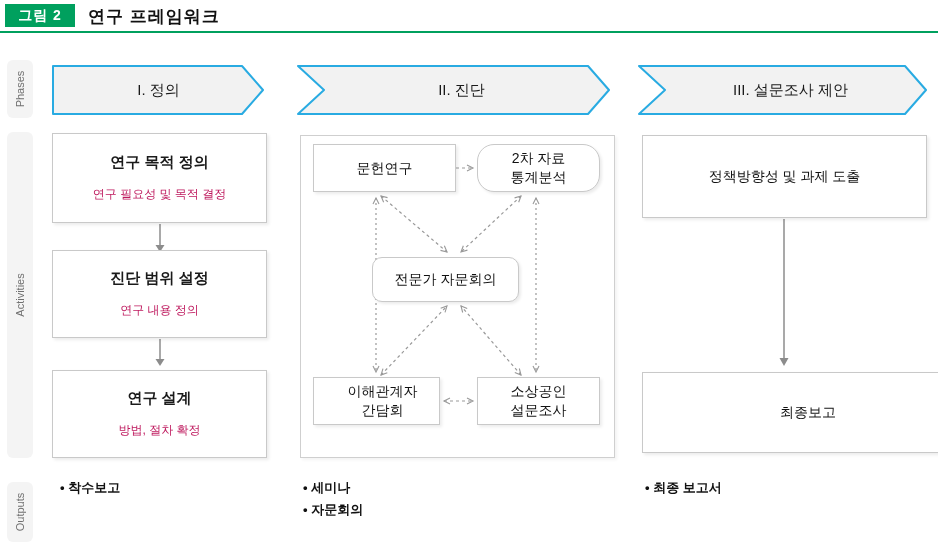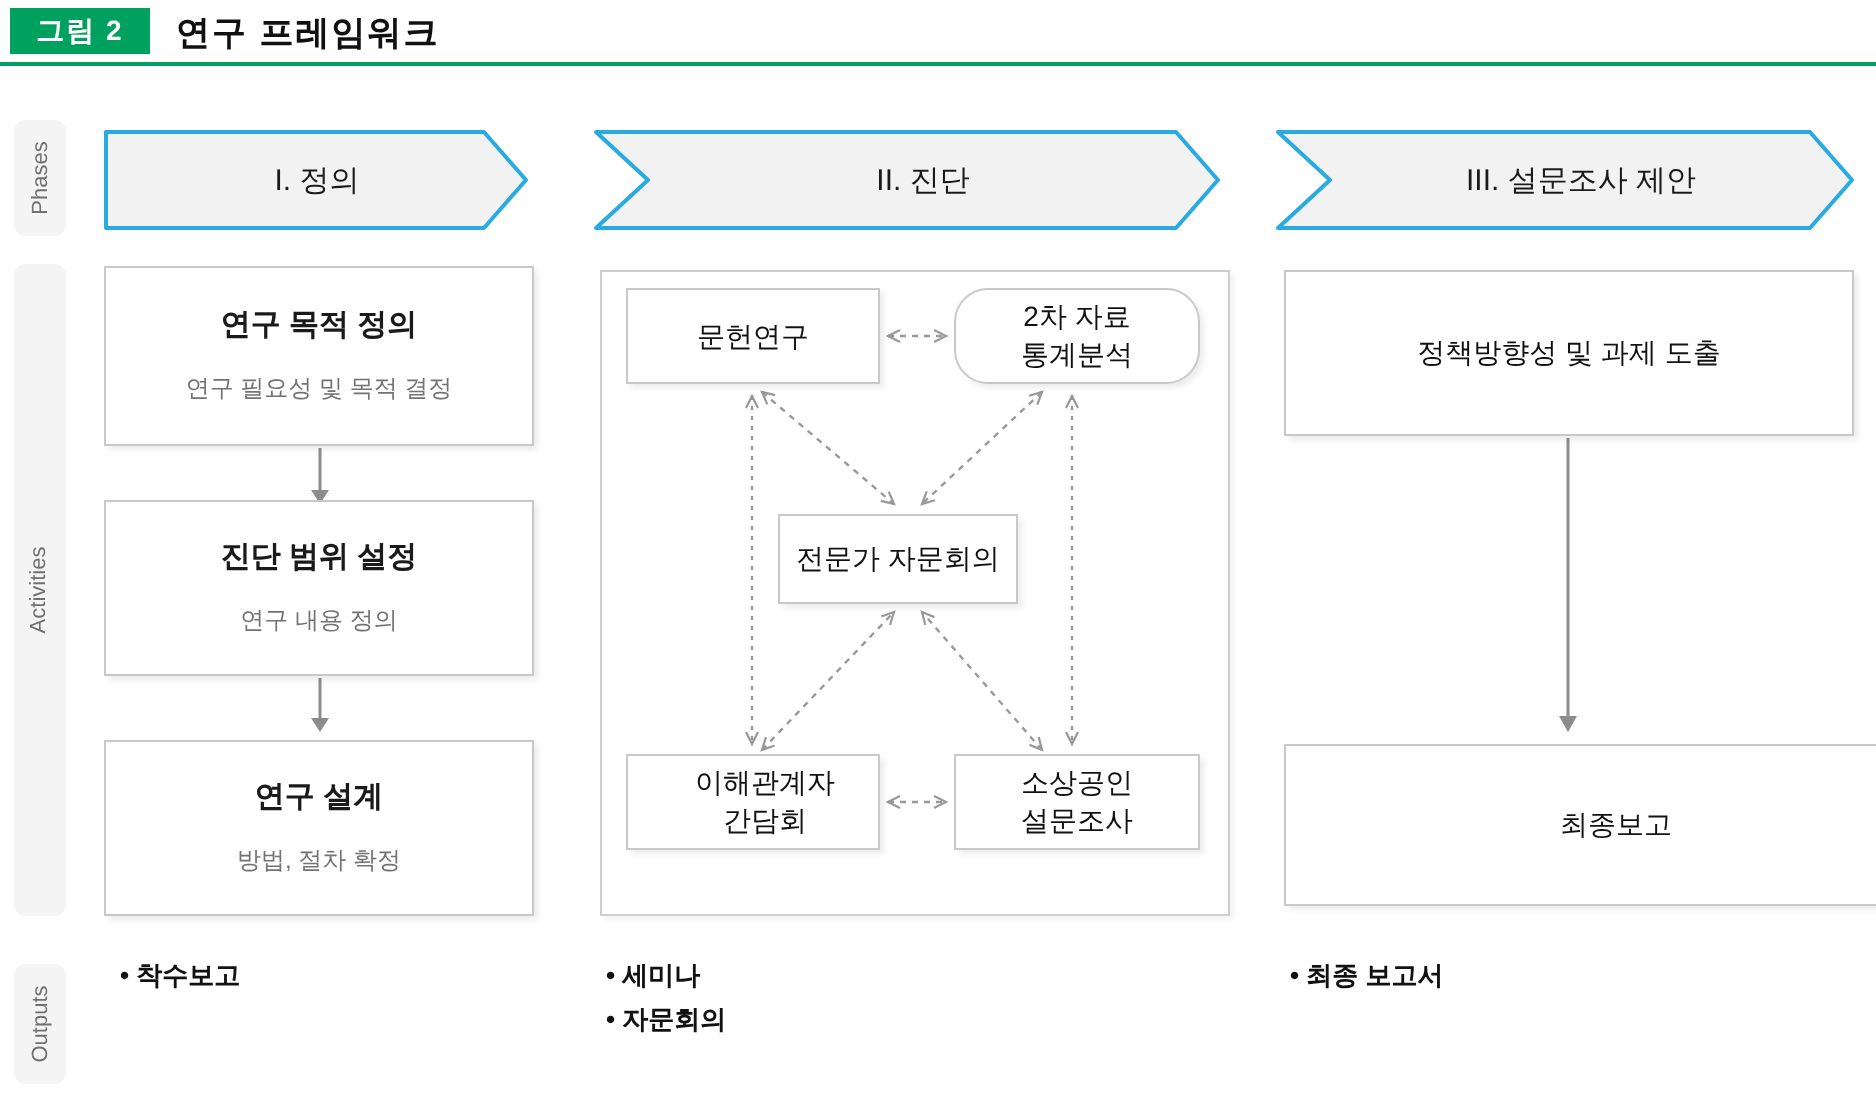"문헌연구" .c2-lit { width: 127px -> 143px }
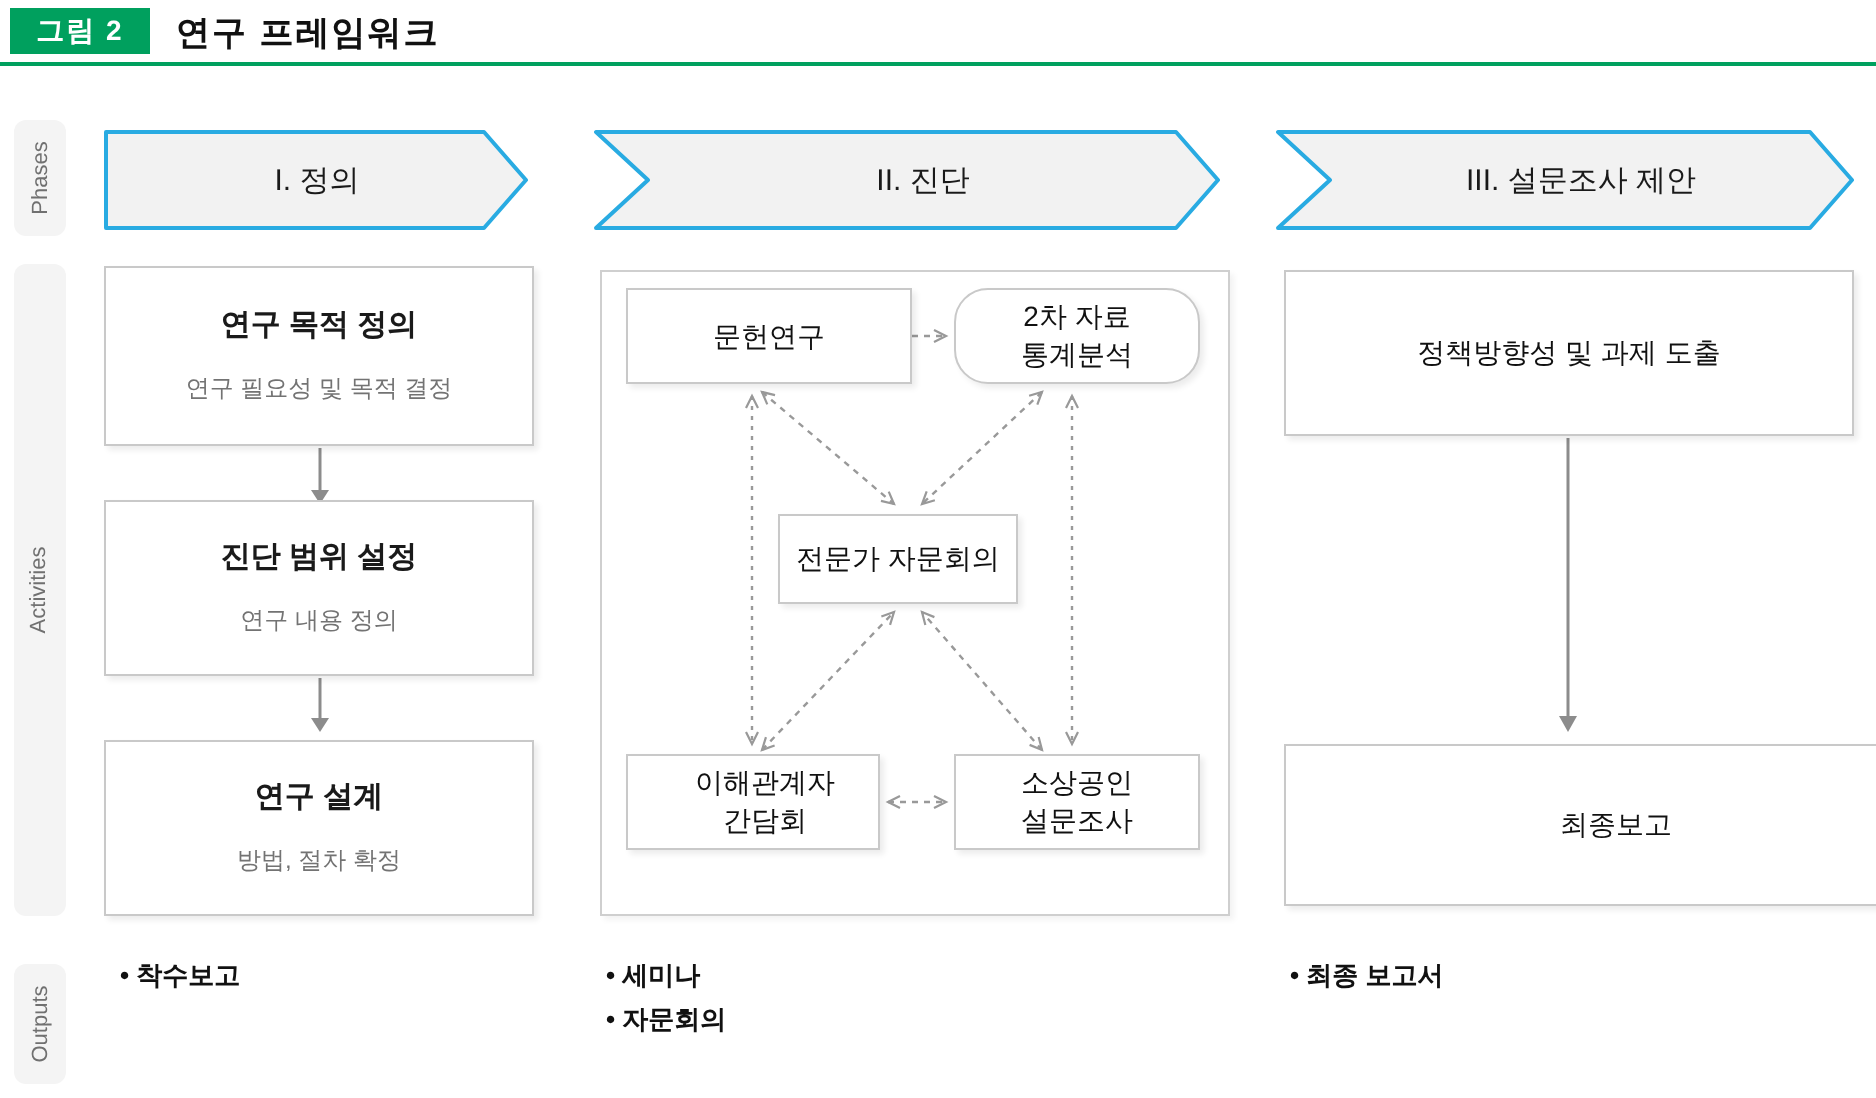"연구 필요성 및 목적 결정" .node .s { color: #737373 -> #be185d }
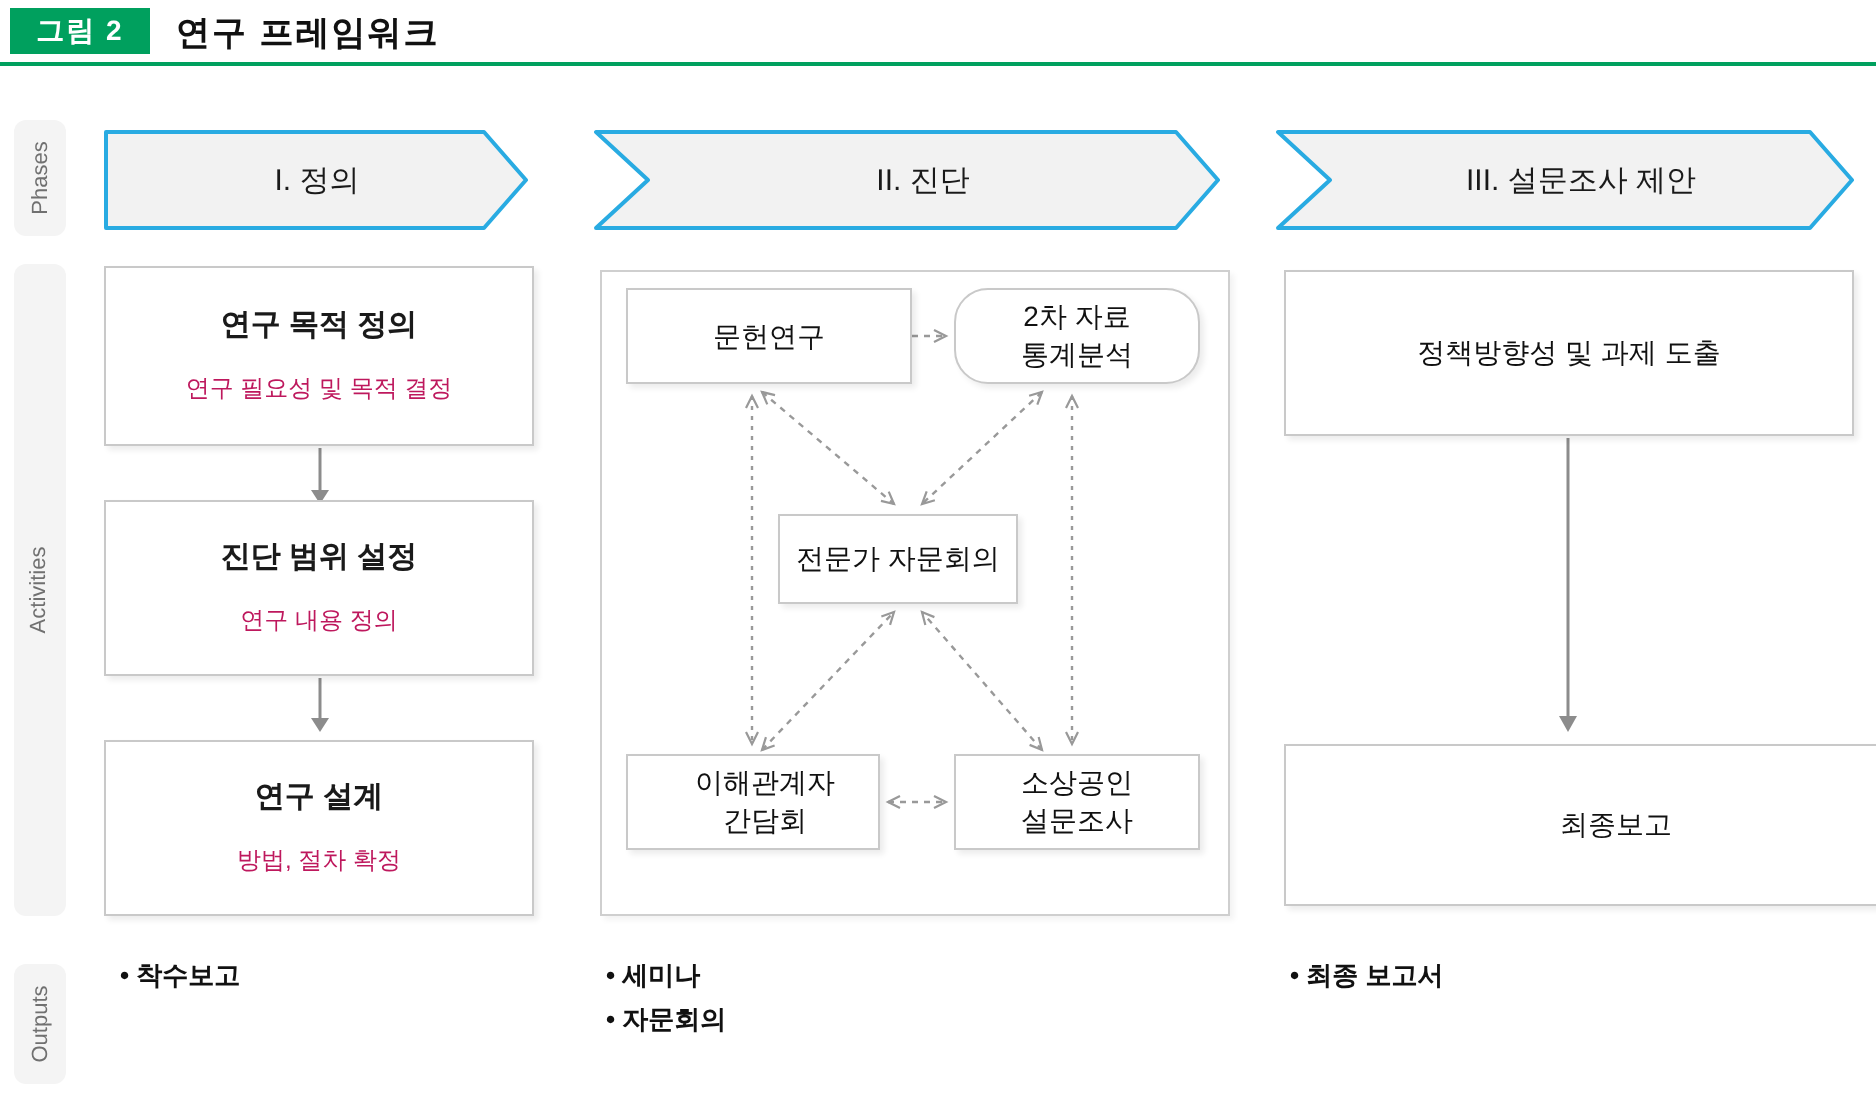"전문가 자문회의" .c2-expert { border-radius: none -> 10px; left: 389px -> 372px; width: 120px -> 147px }
